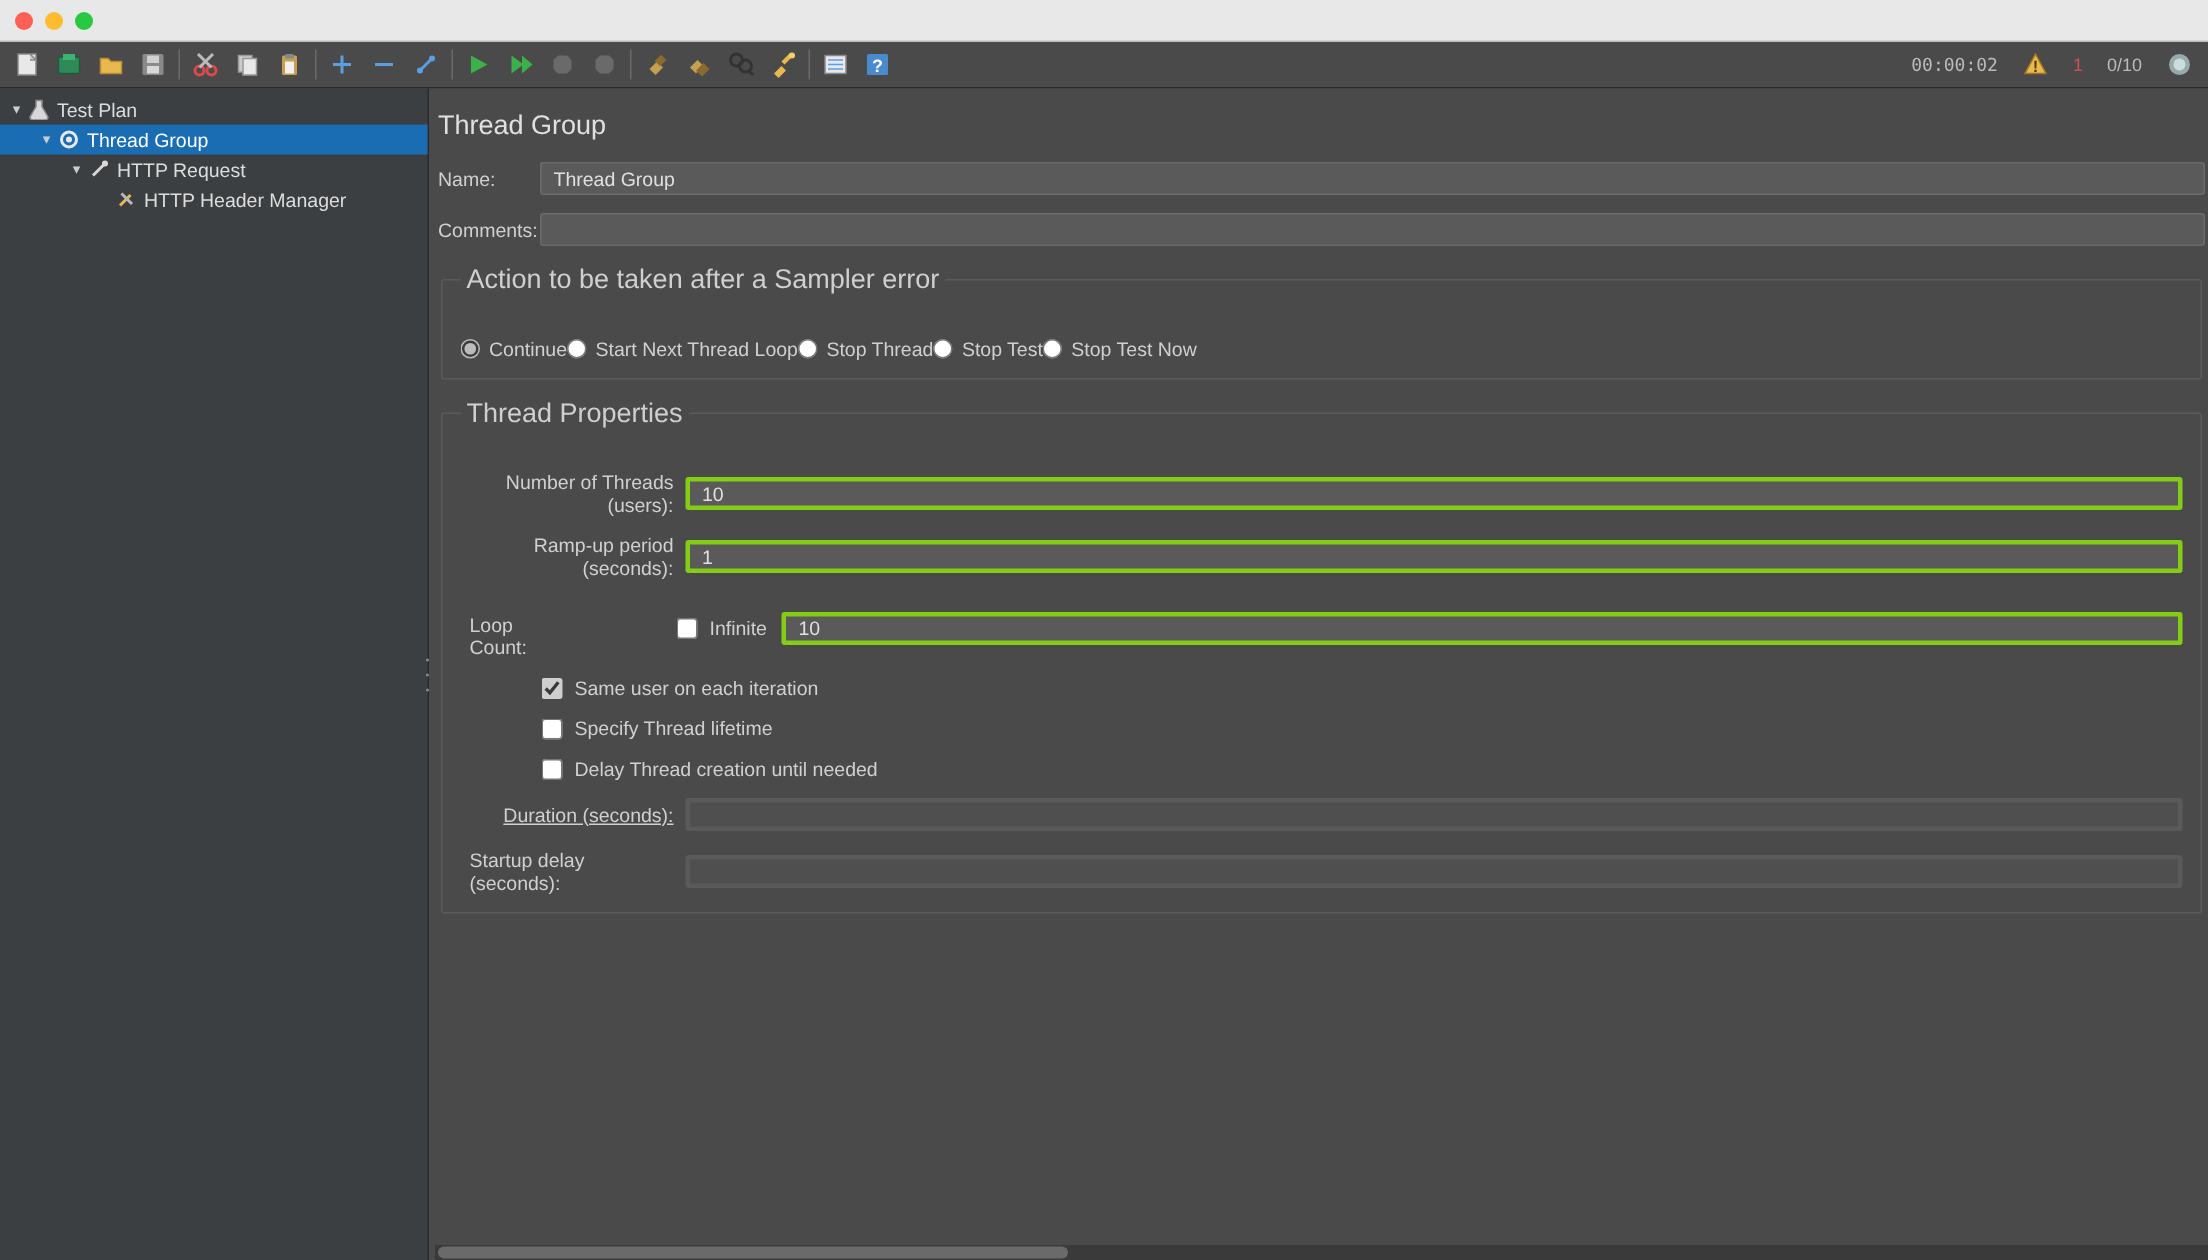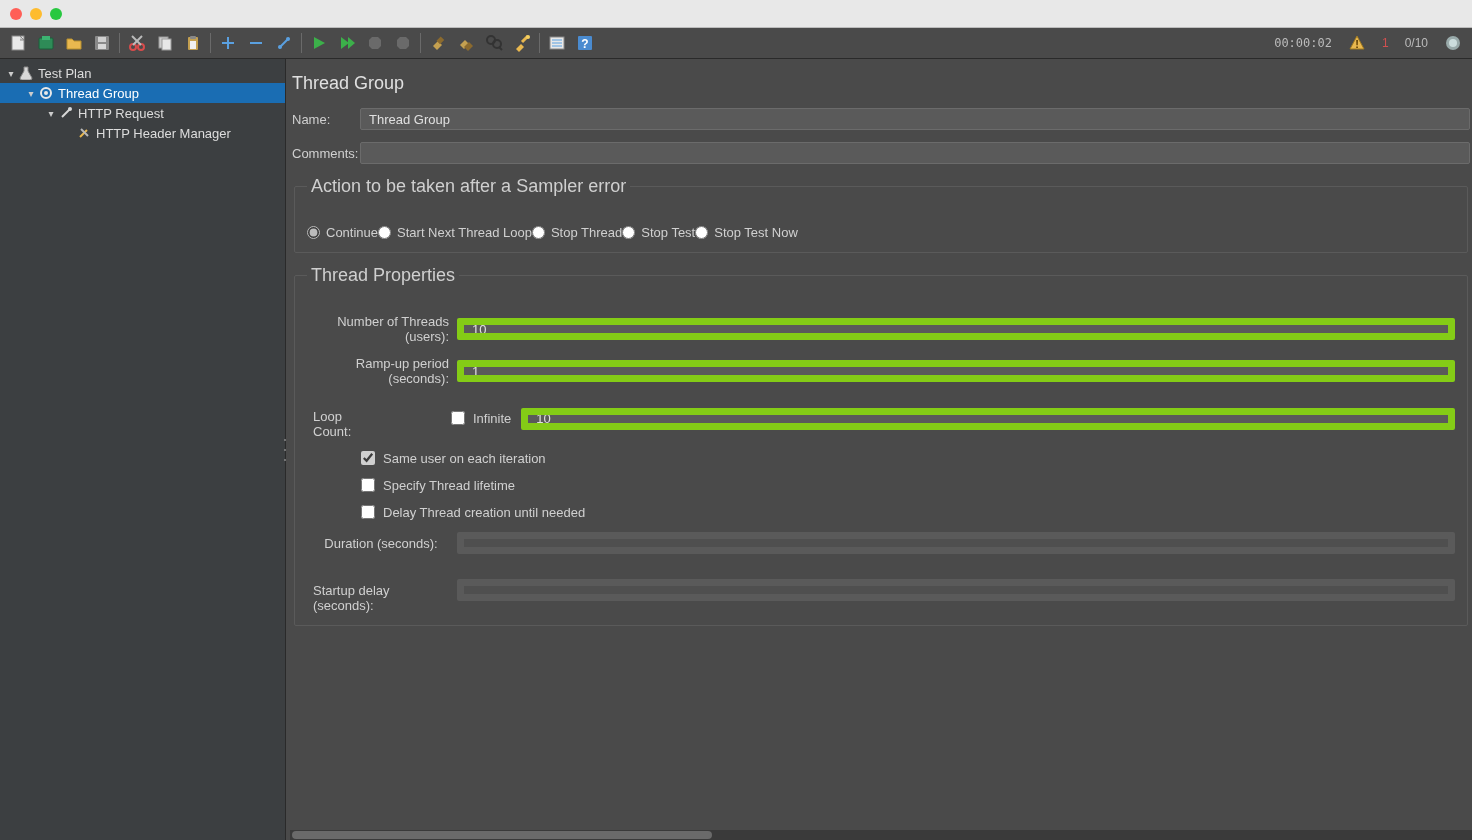"10" .thread-props input.text { border: 7px solid #84cc16 -> 3px solid #84cc16 }
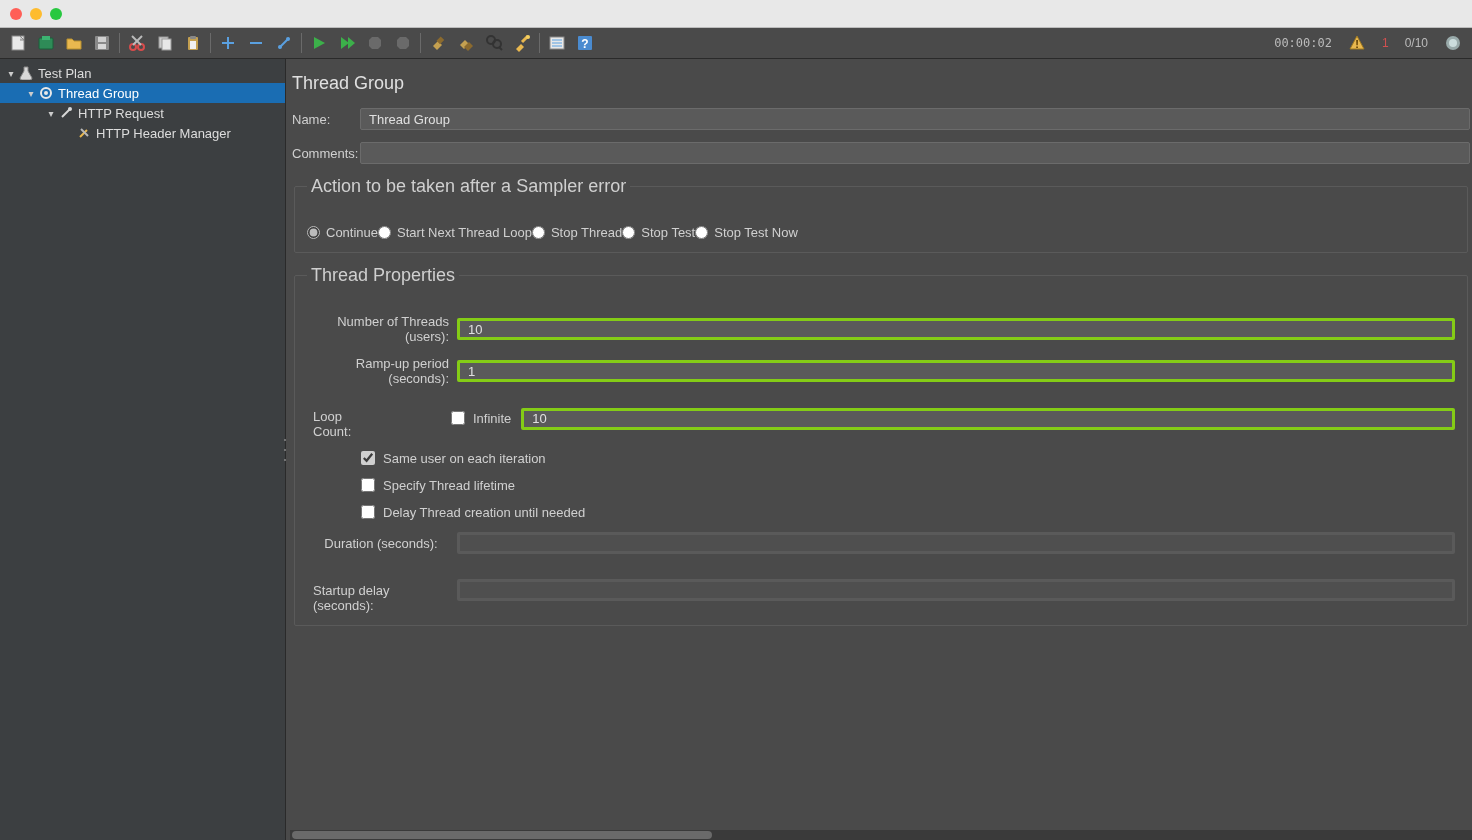"Infinite" .chk-row { align-items: flex-start -> flex-end }
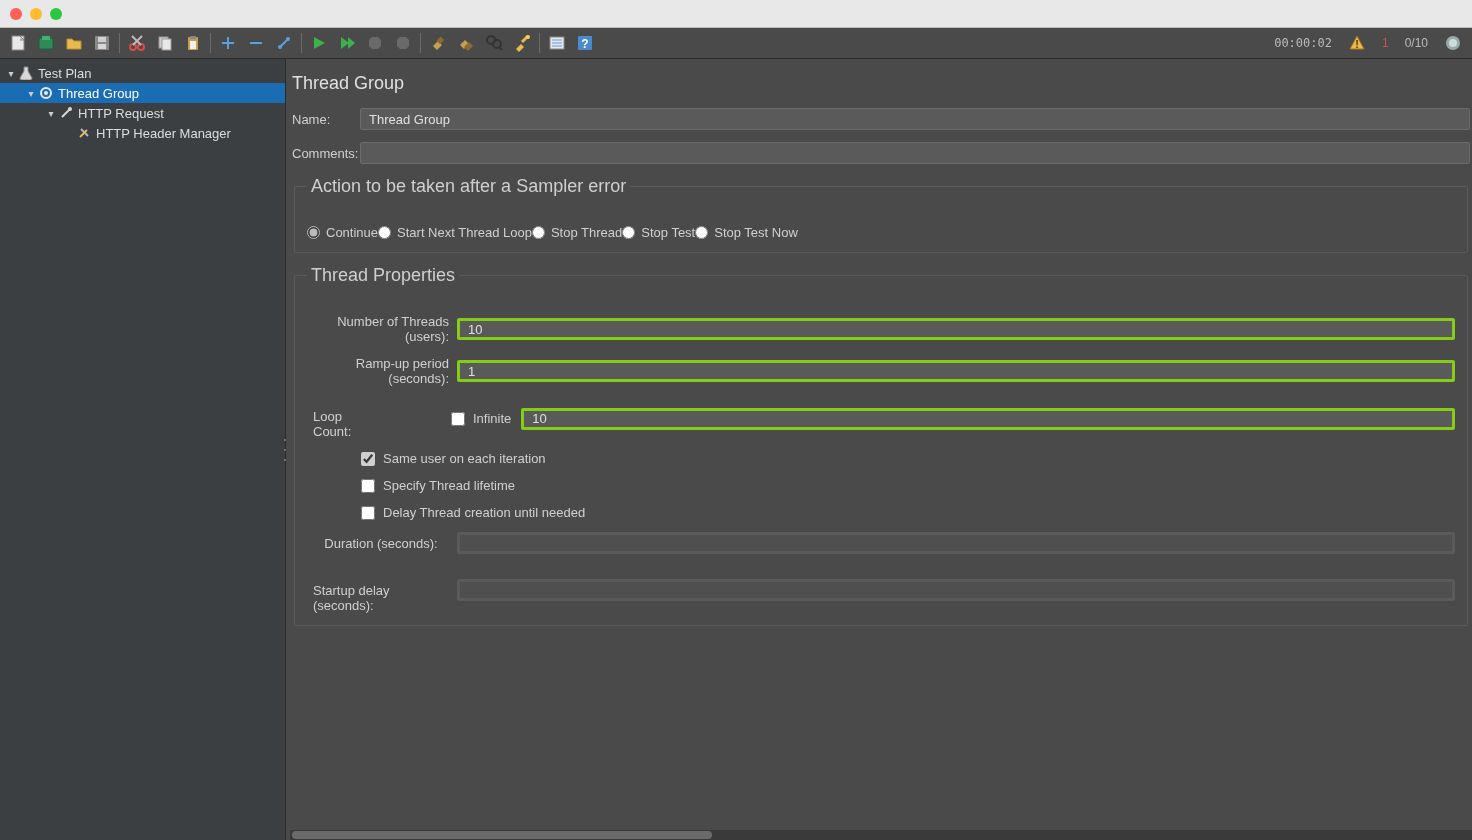"Duration (seconds):" label.prop-label { text-align: center -> right; text-decoration: none -> underline }
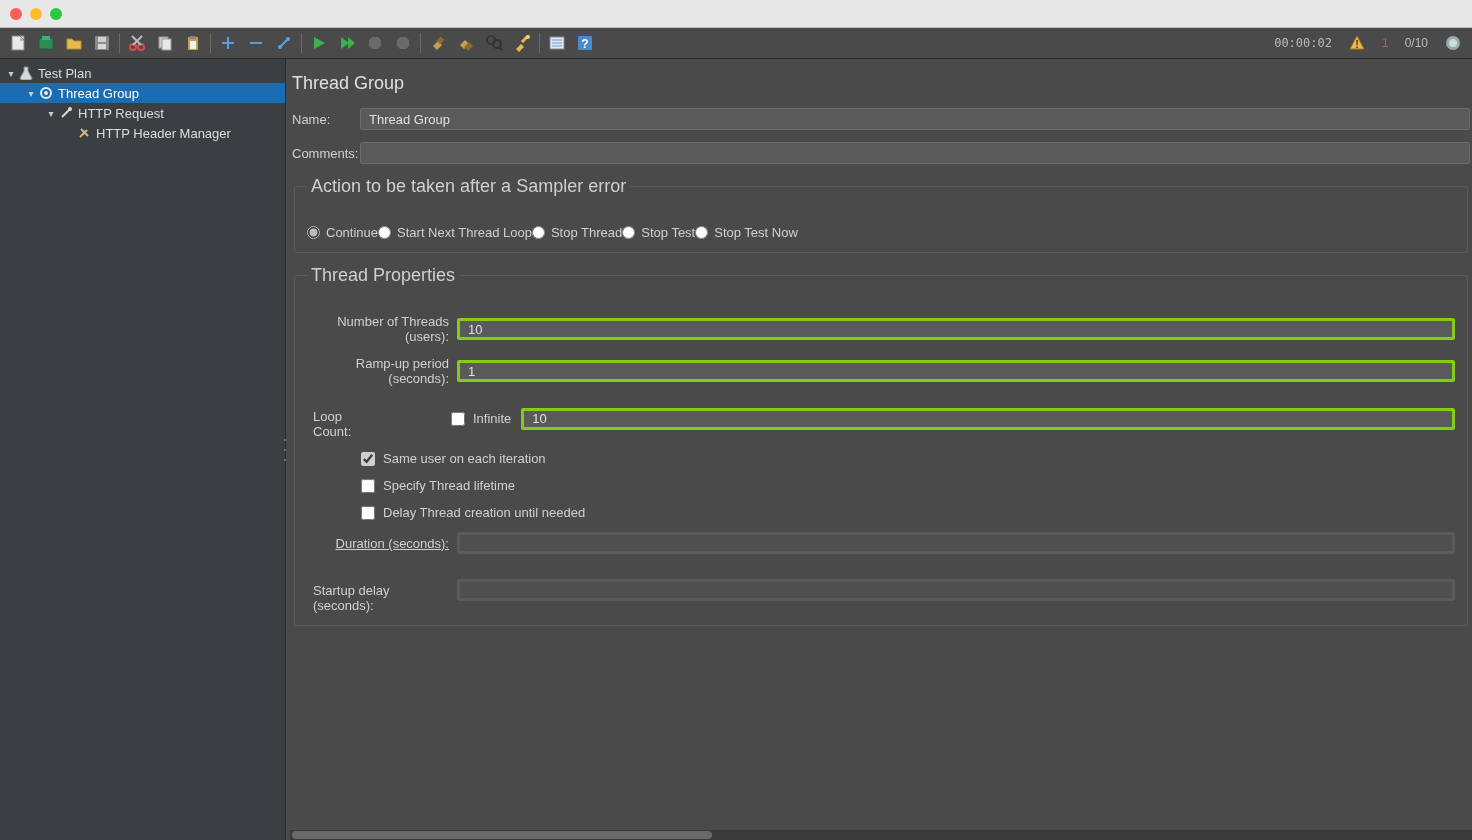"Startup delay (seconds):" label.prop-label { margin-top: 17px -> none }
